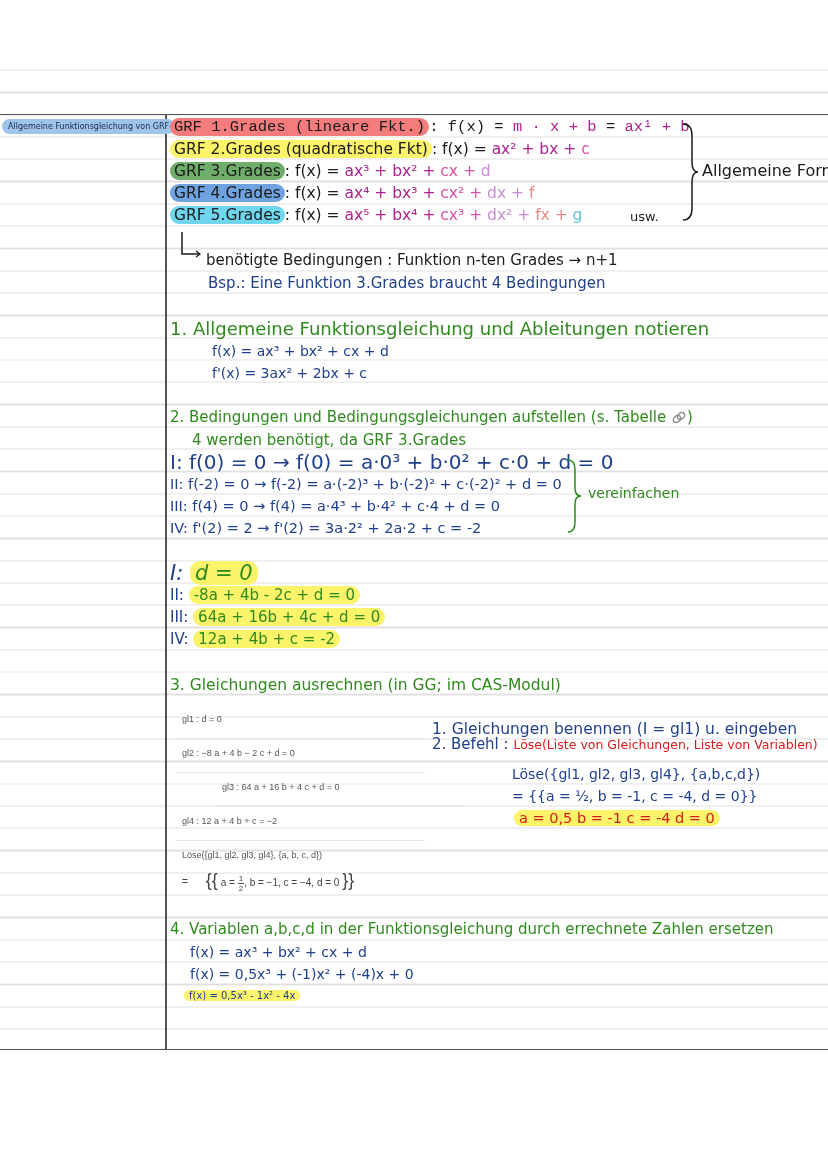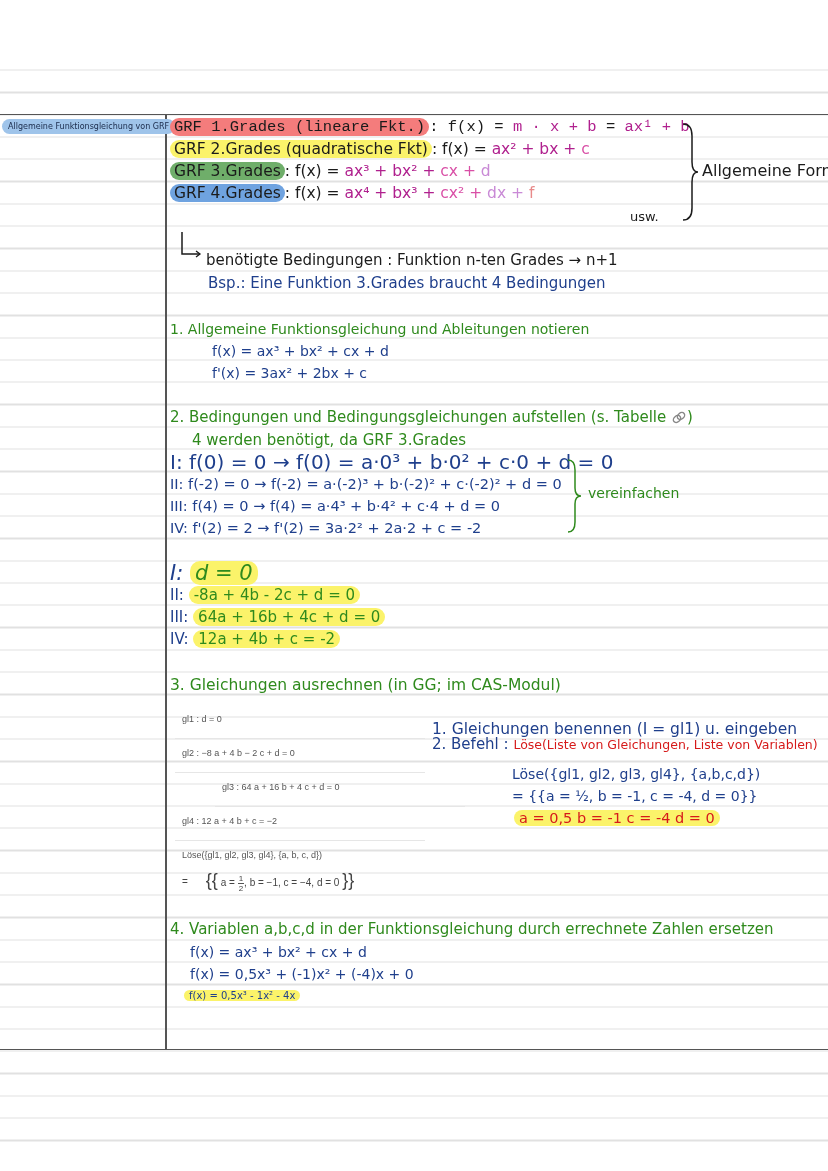"Allgemeine Funktionsgleichung von GRF" .page { height: 1171px -> 1050px }
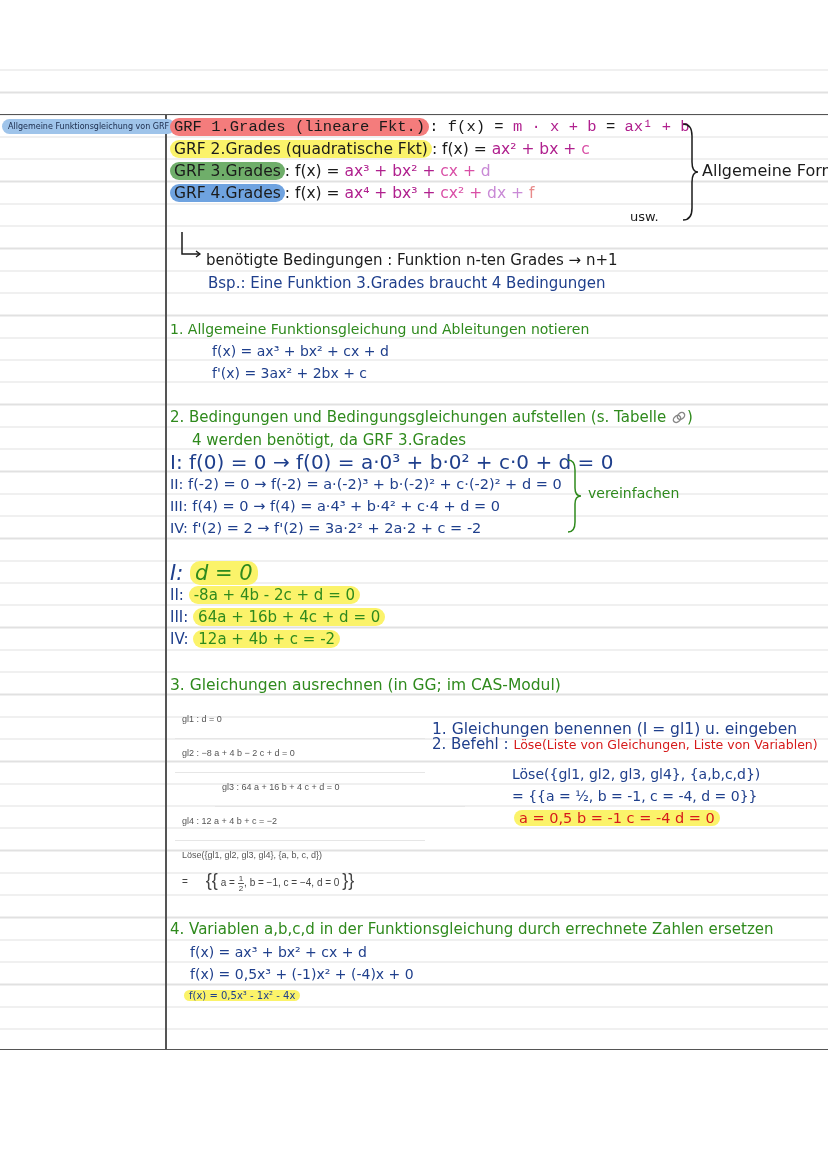"GRF 5.Grades : f(x) =" div.hand { html: none -> <div> <span>GRF 5.Grades</span><span>:</span> <span>f(x) =</span> <span>ax⁵ + bx⁴ + </span><span>cx³ + </span><span>dx² + </span><span>fx + </span><span>g</span> </div> }
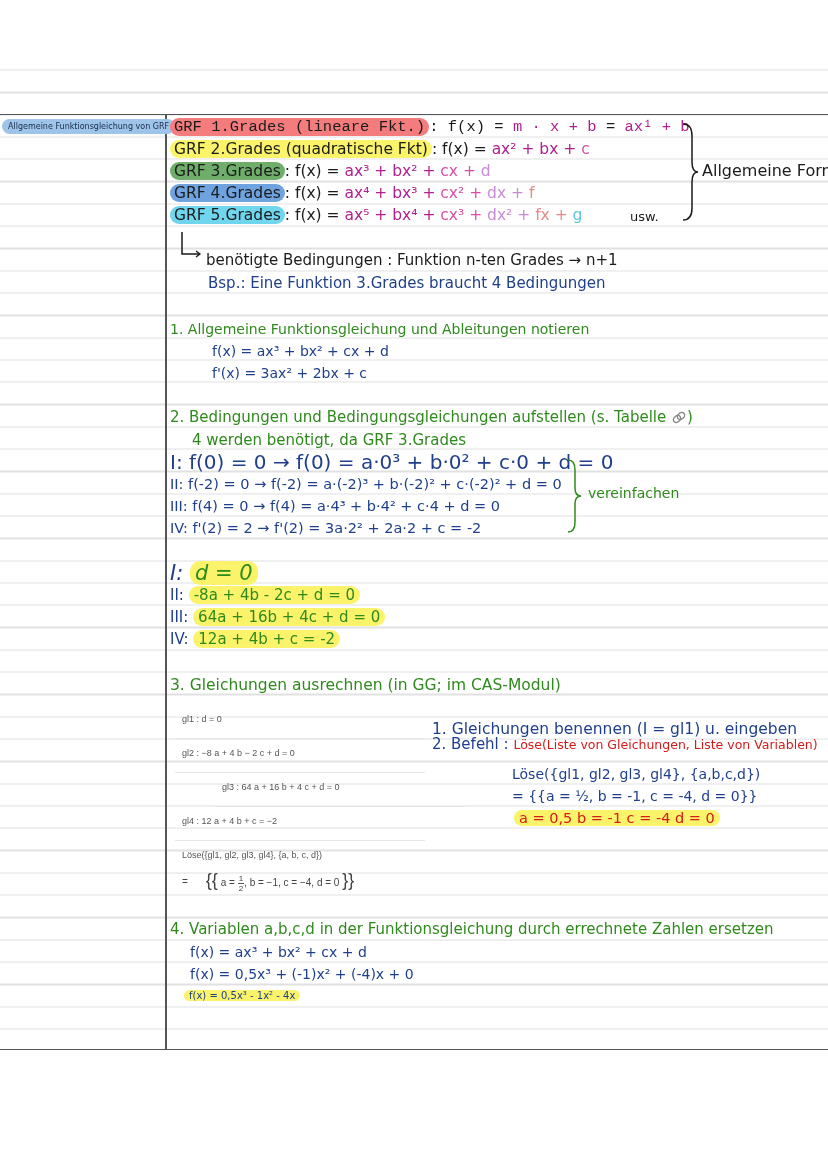"1. Allgemeine Funktionsgleichung und" div.hand { font-size: 14px -> 18px }
